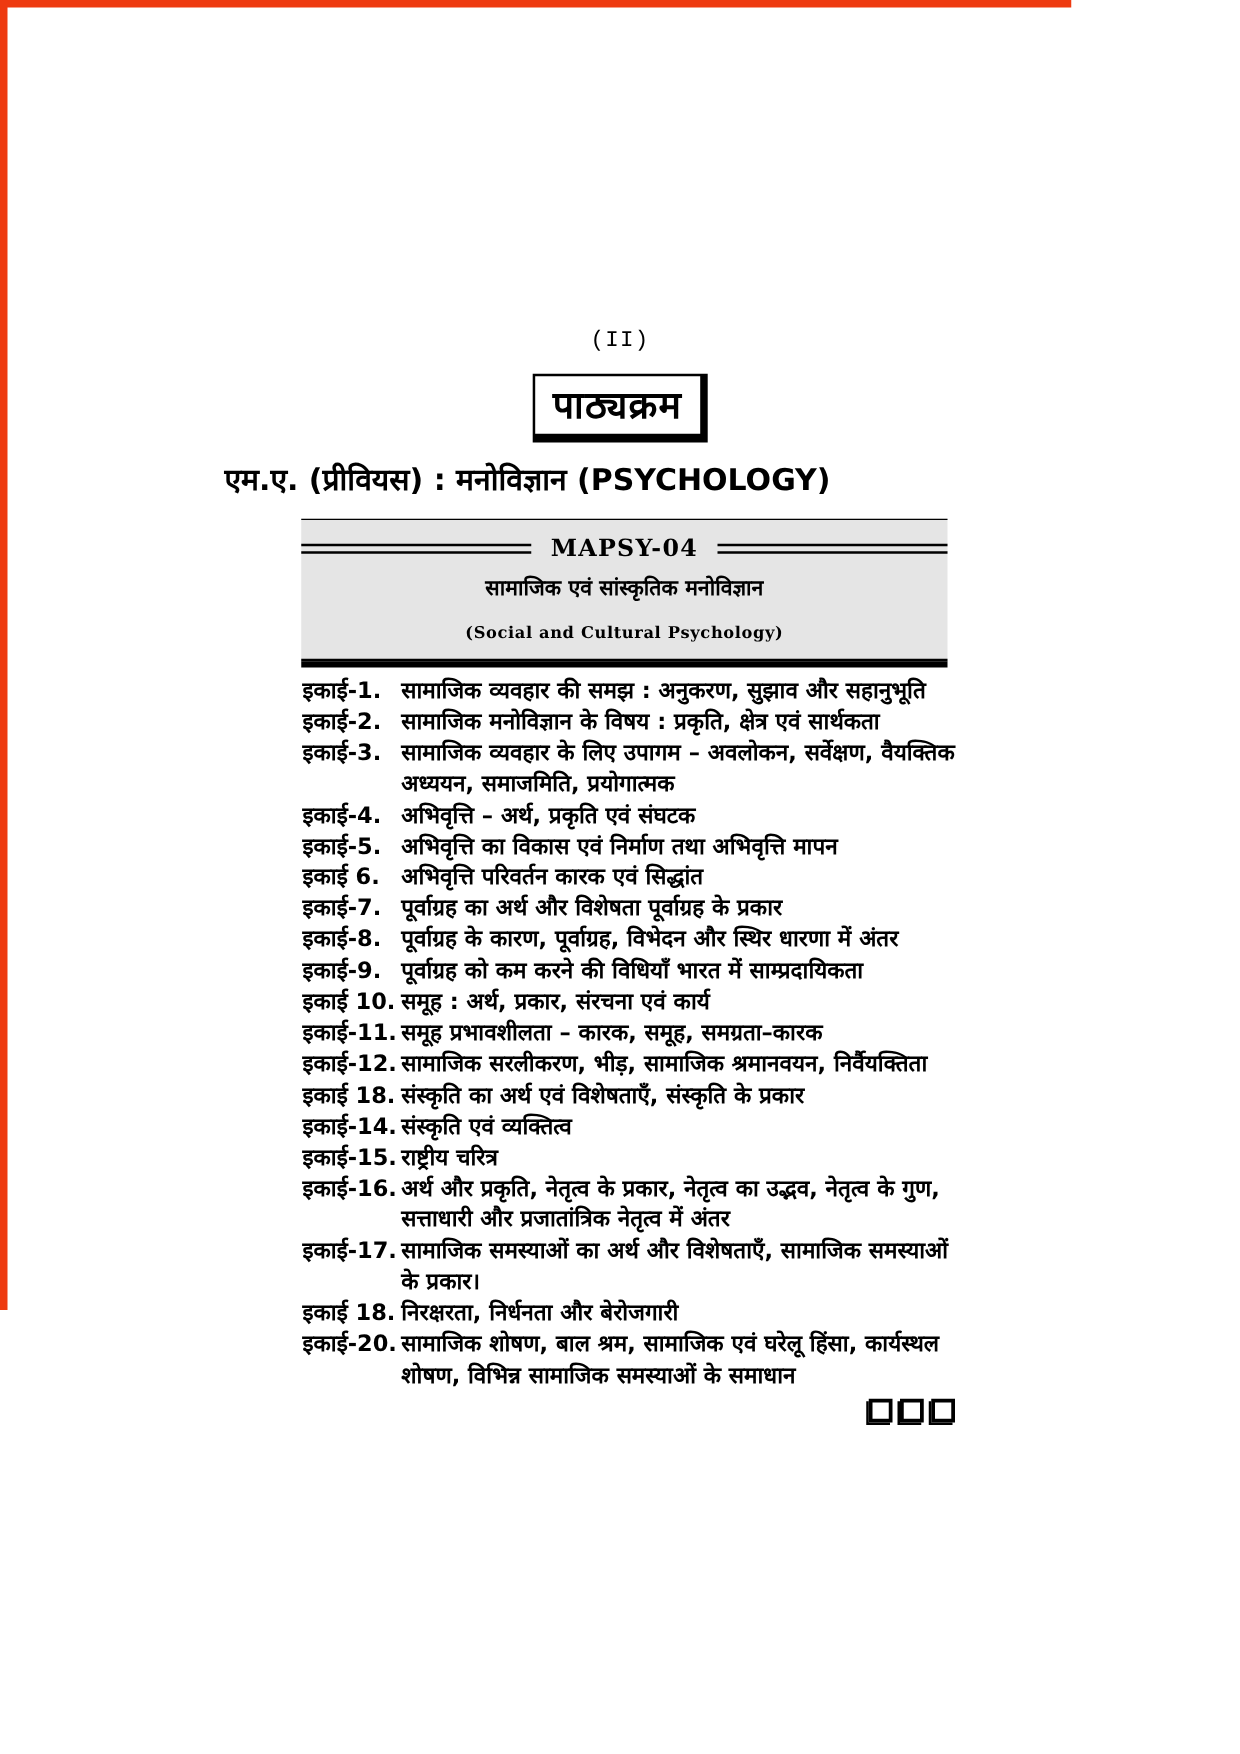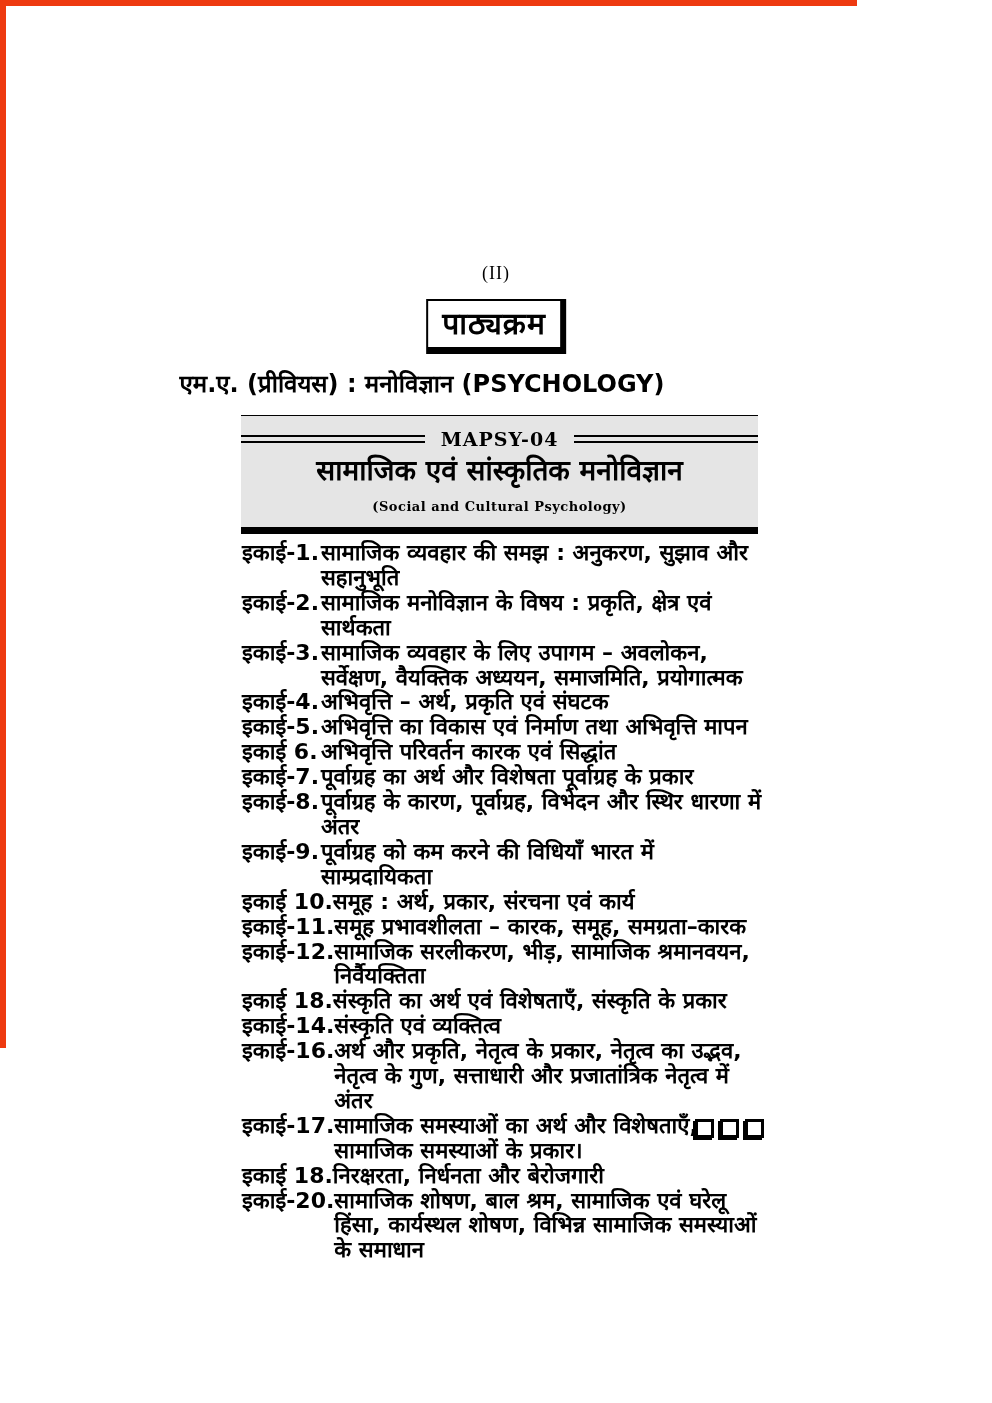"(II)" .page-num { font-family: Liberation Serif, serif -> Liberation Mono, monospace }
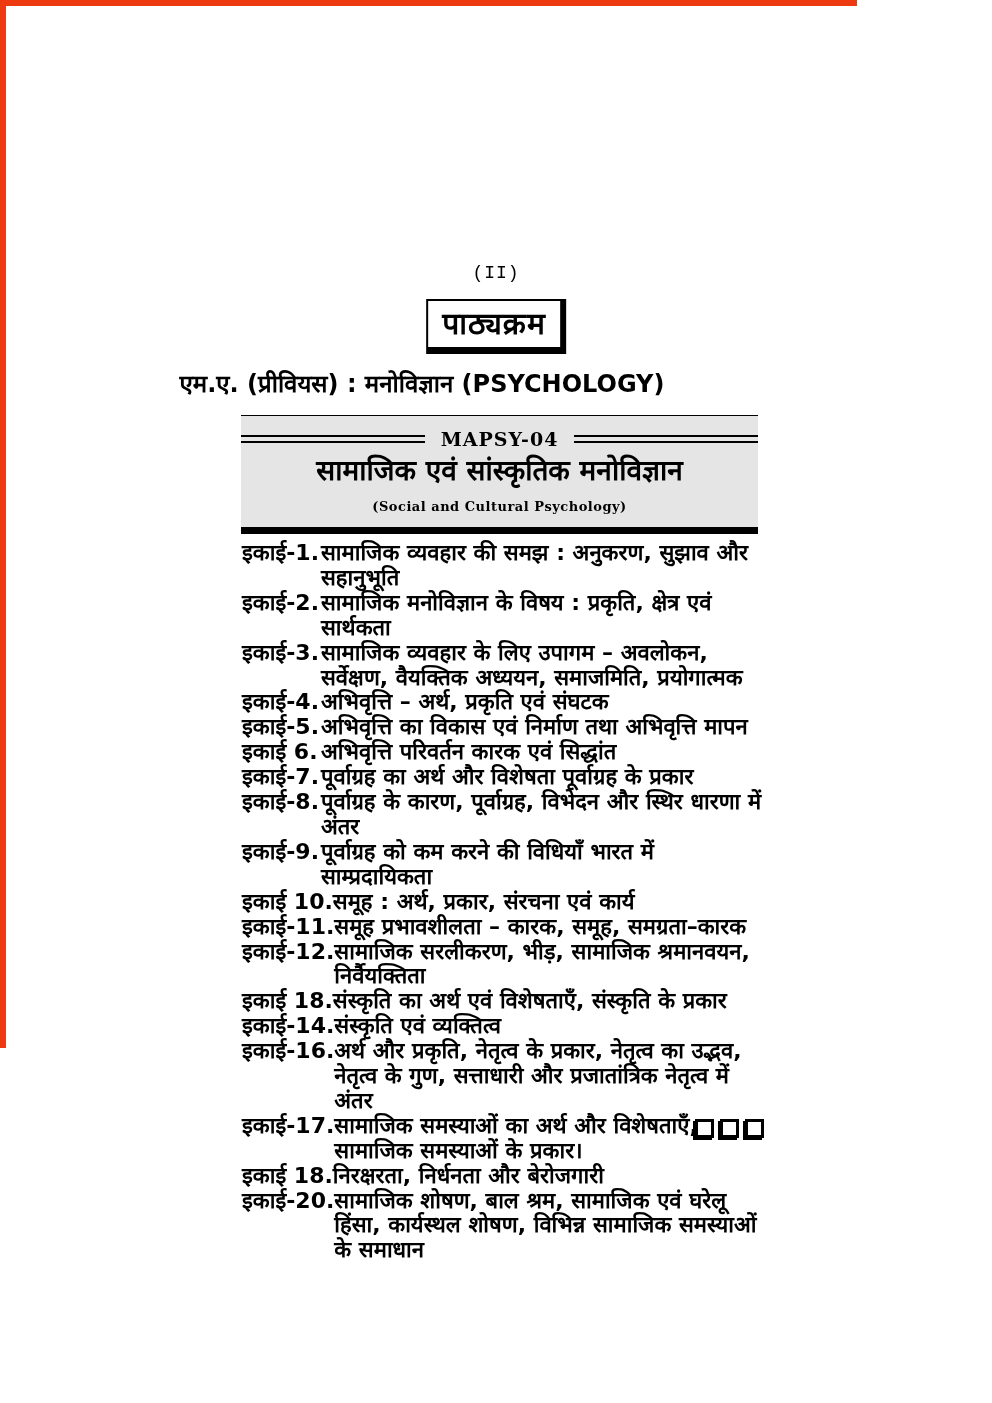"सामाजिक एवं सांस्कृतिक मनोविज्ञान" .paper-title-hi { font-size: 28px -> 17px }
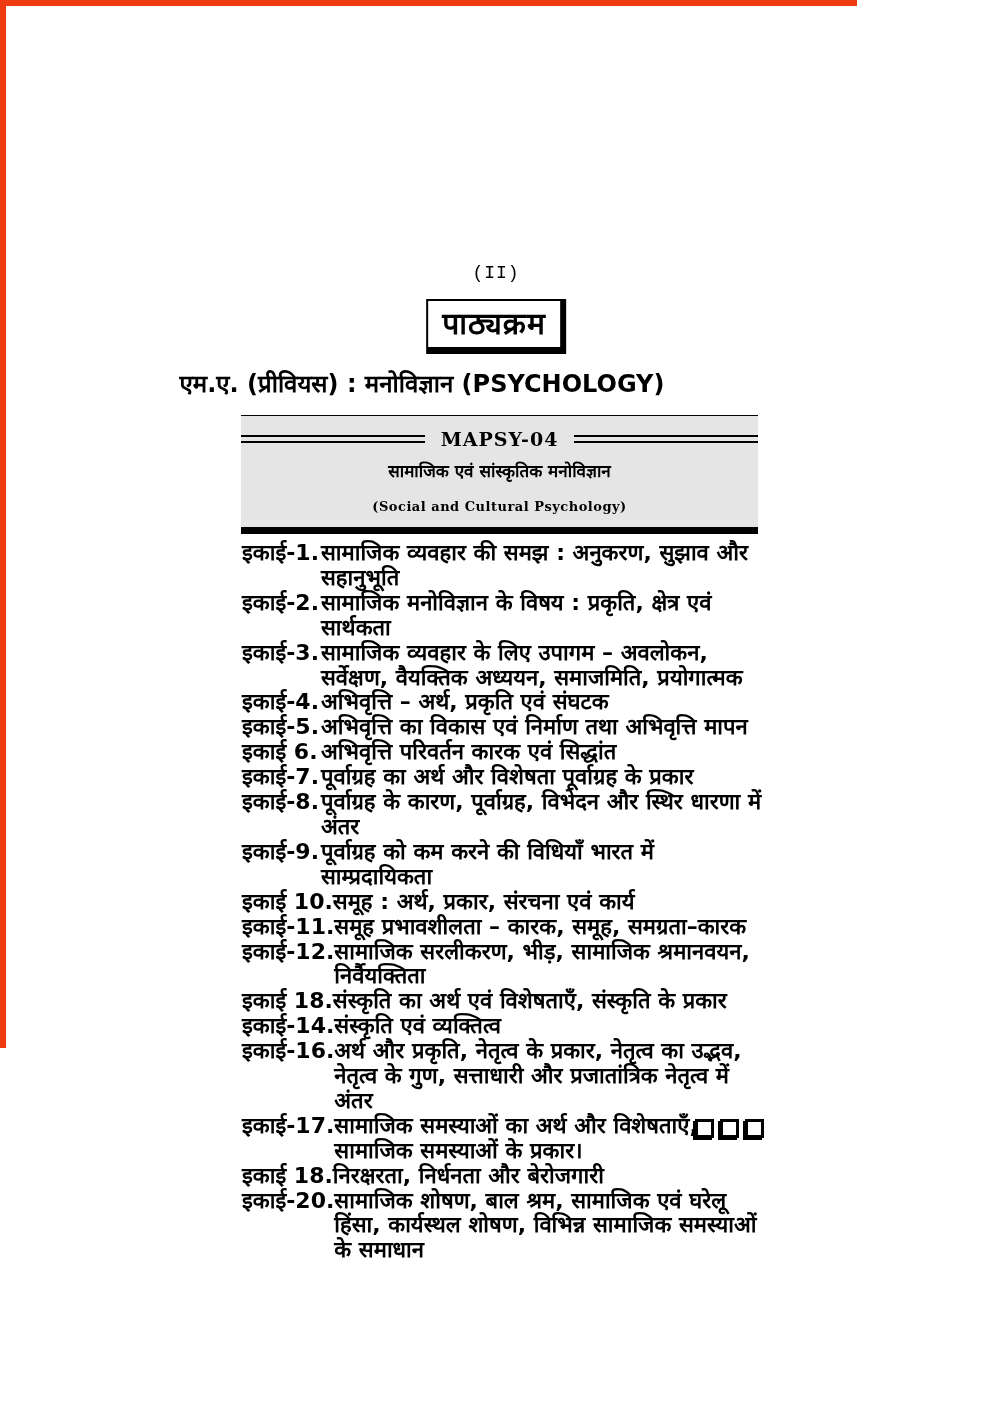"इकाई-1." .unit-row { font-size: 22px -> 18px }
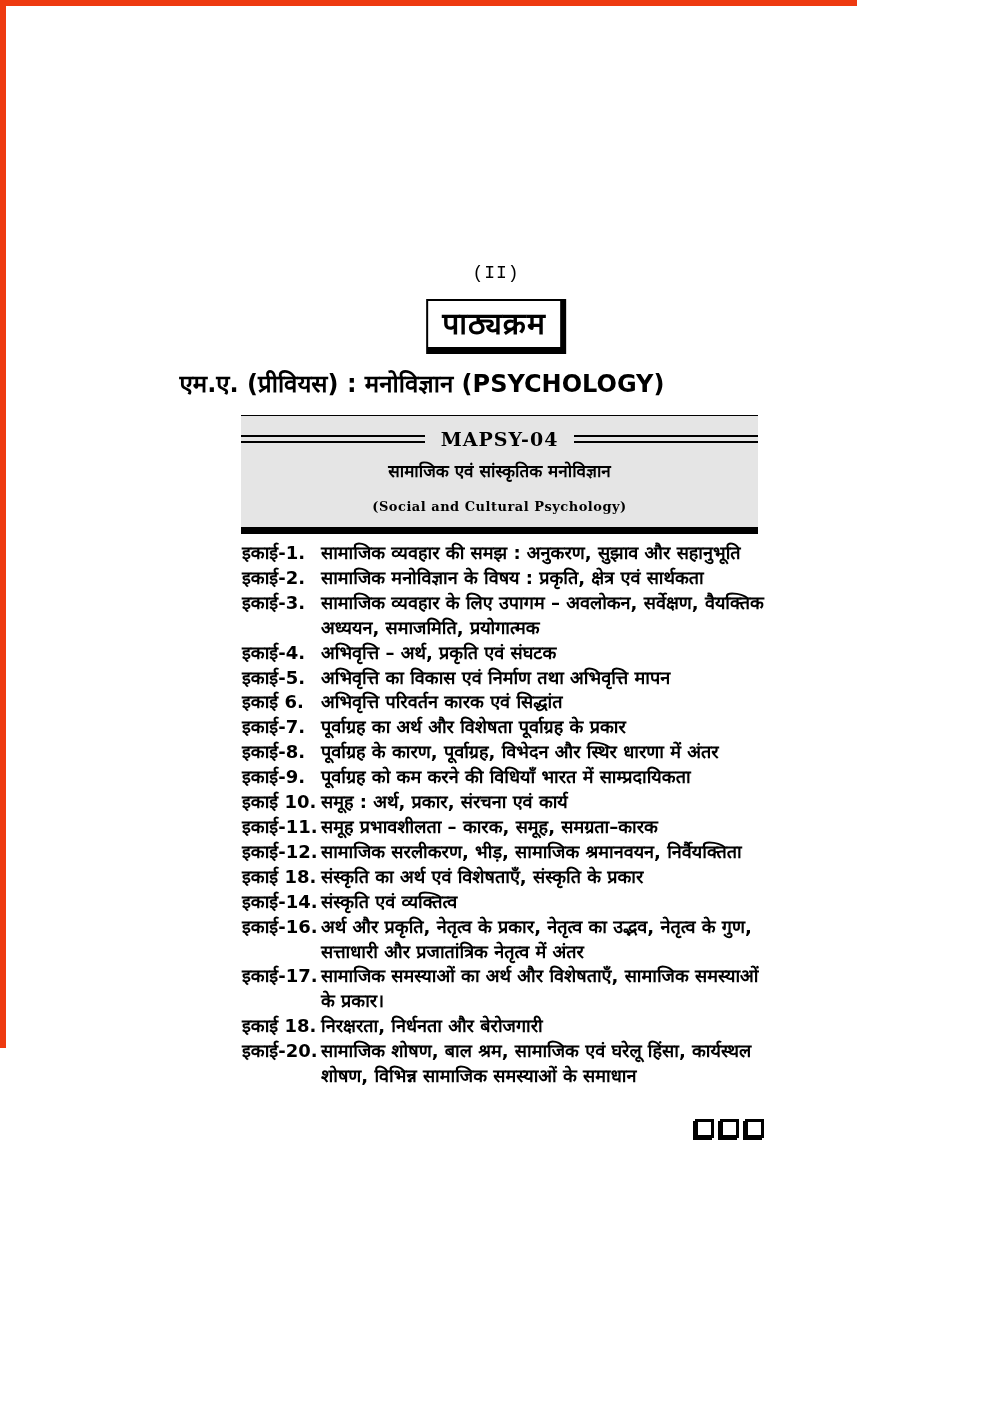"इकाई-15." div.unit-row { html: none -> <div> <div>इकाई-15.</div> <div>राष्ट्रीय चरित्र</div> </div> }
